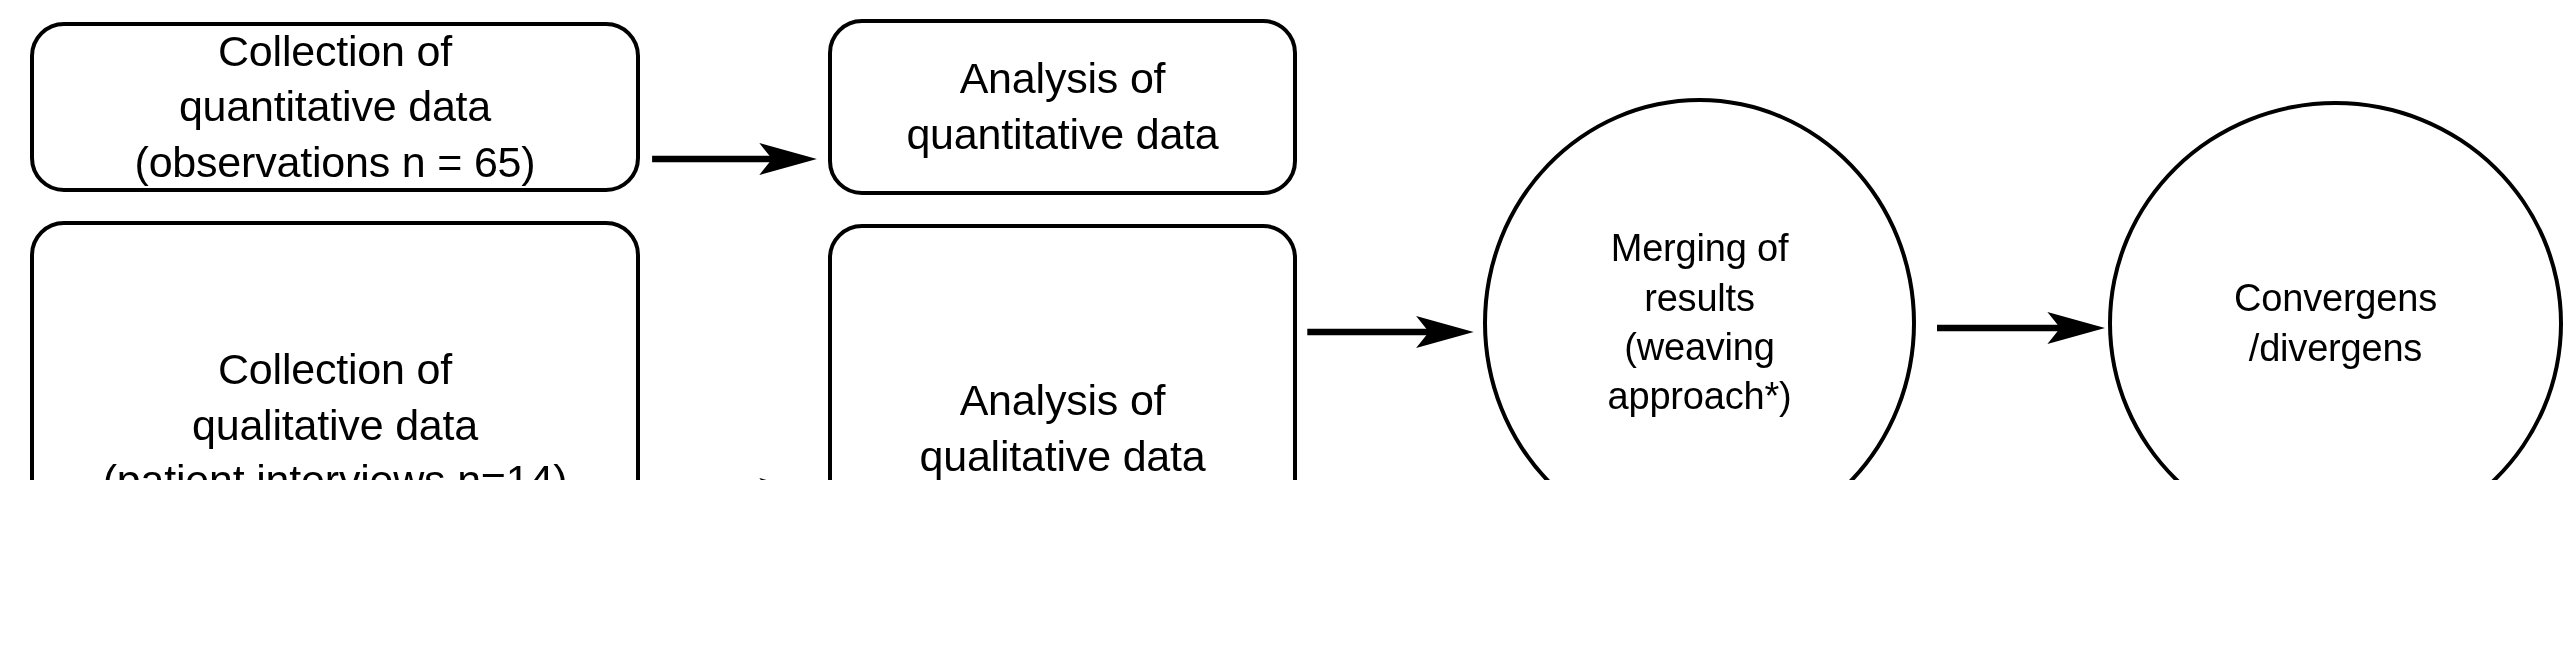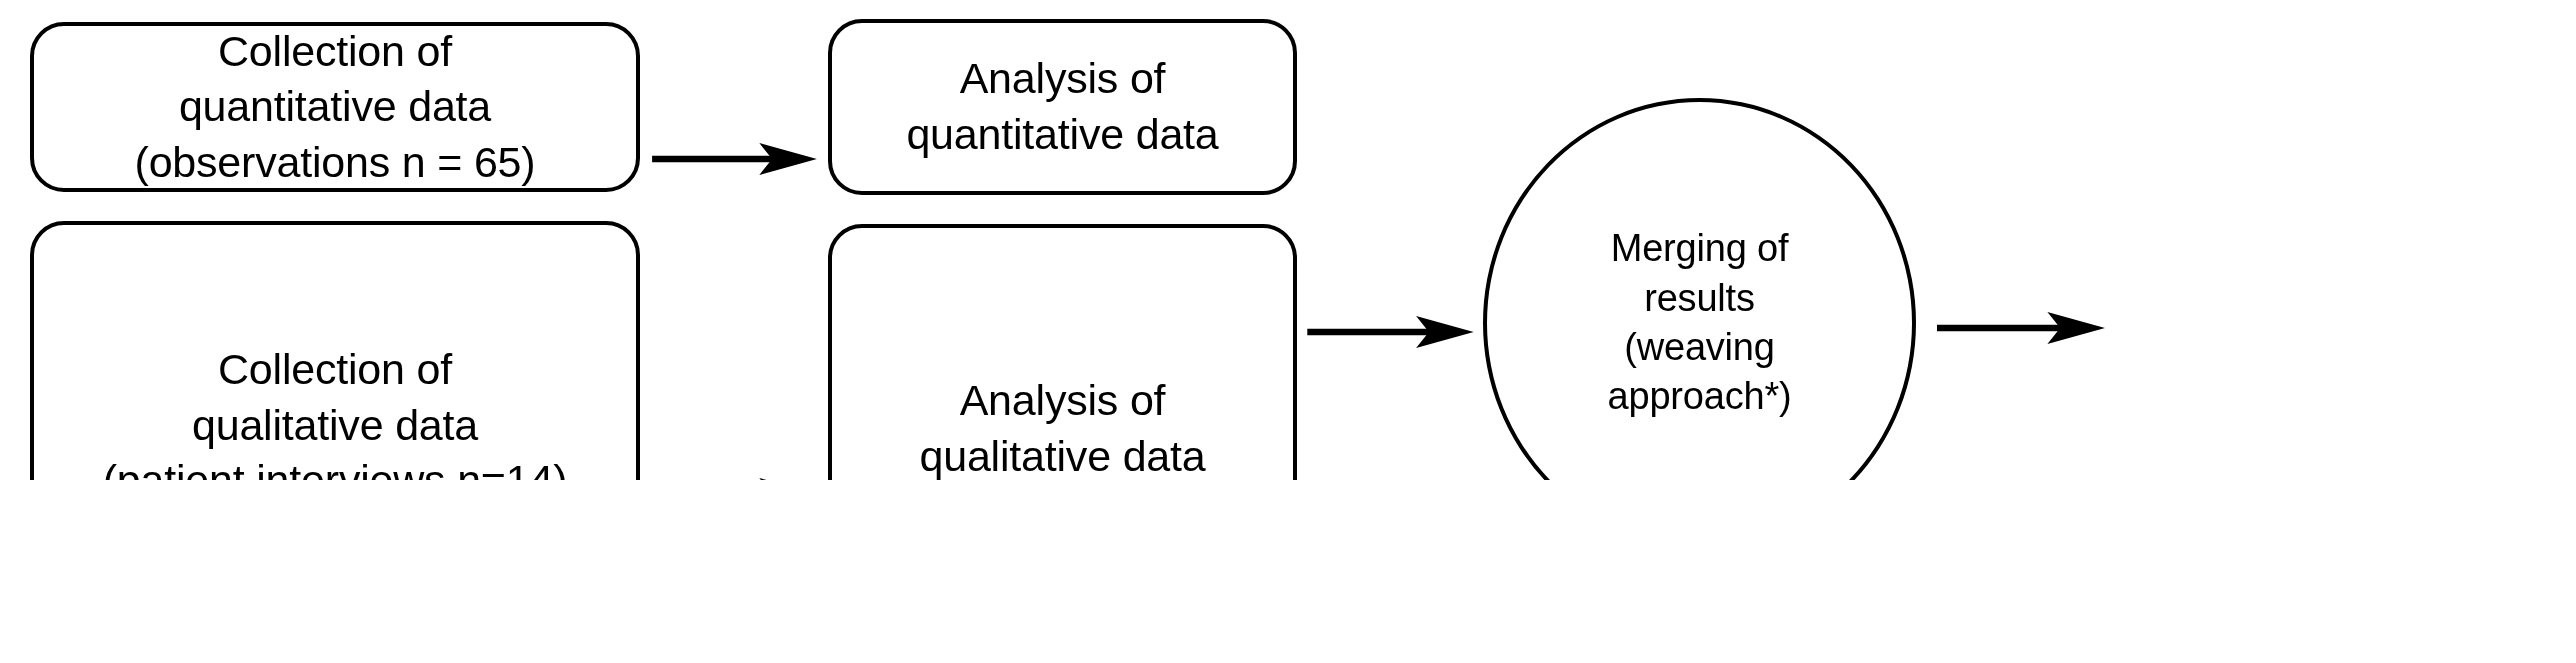"Convergens" div.node-circle { html: none -> <div> <div>Convergens /divergens</div> </div> }
